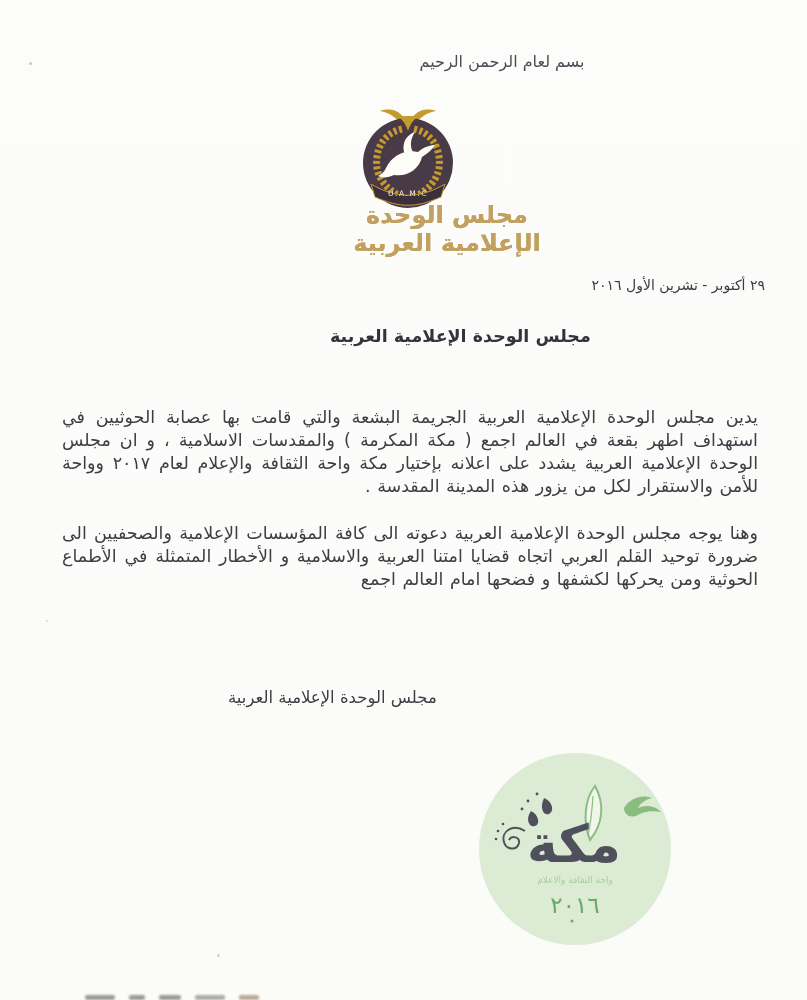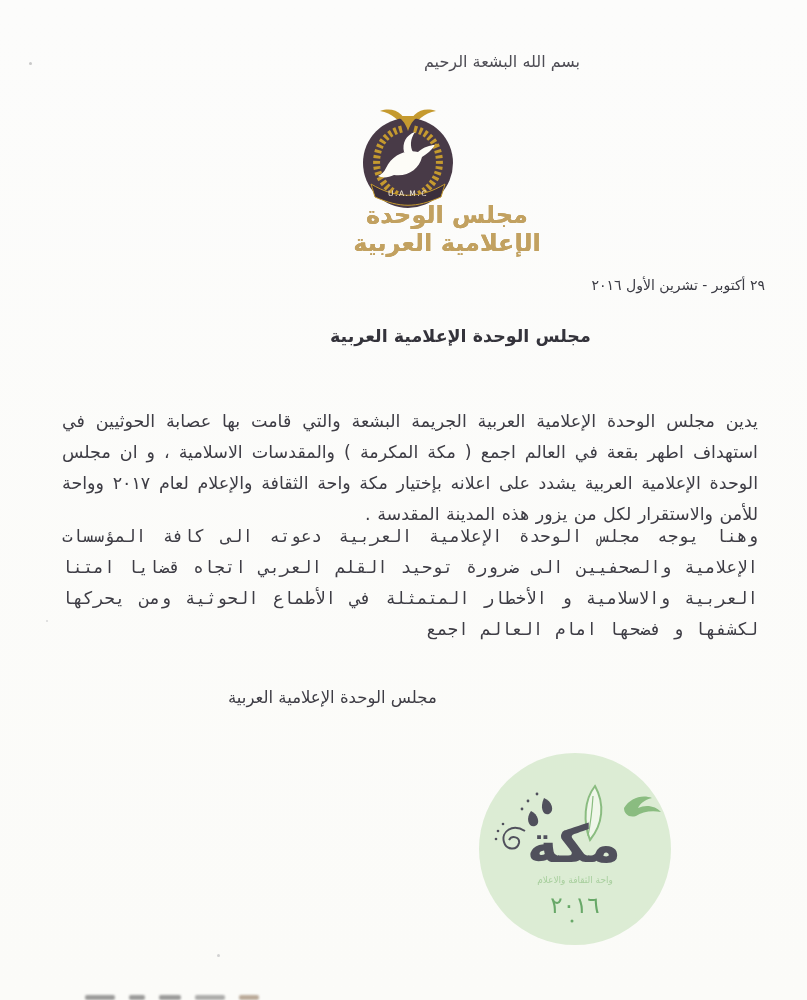"بسم الله البشعة الرحيم" div.abs { text: الله البشعة -> لعام الرحمن }
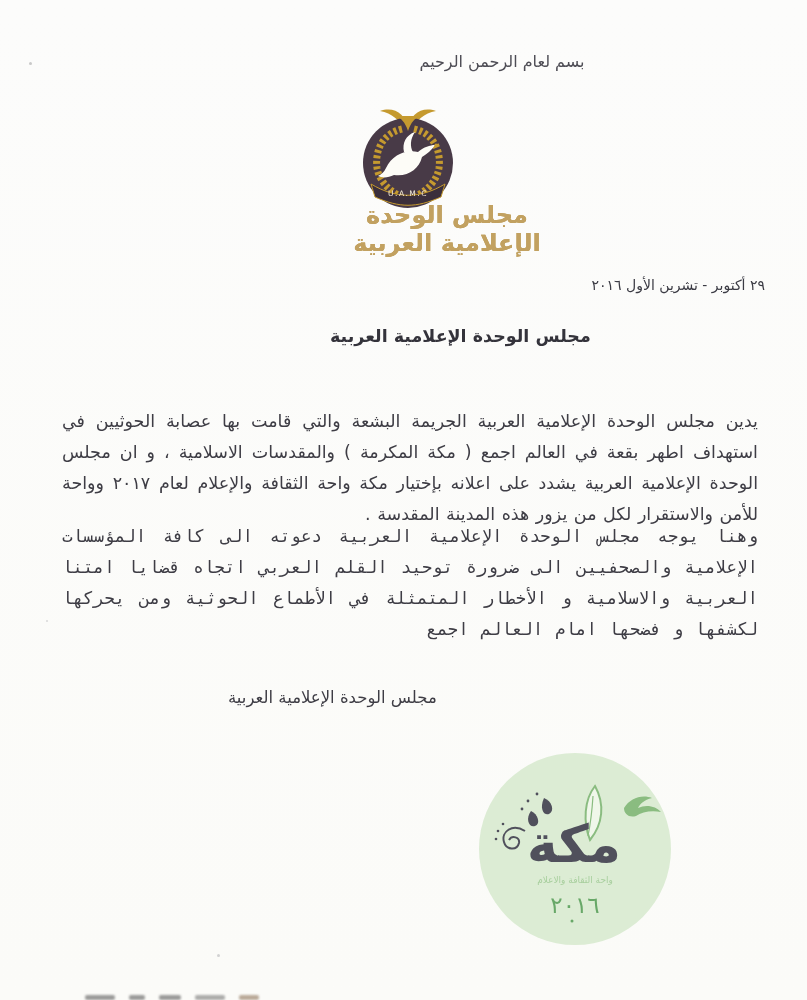"يدين مجلس الوحدة الإعلامية العربية" .body-para { line-height: 31px -> 23px }
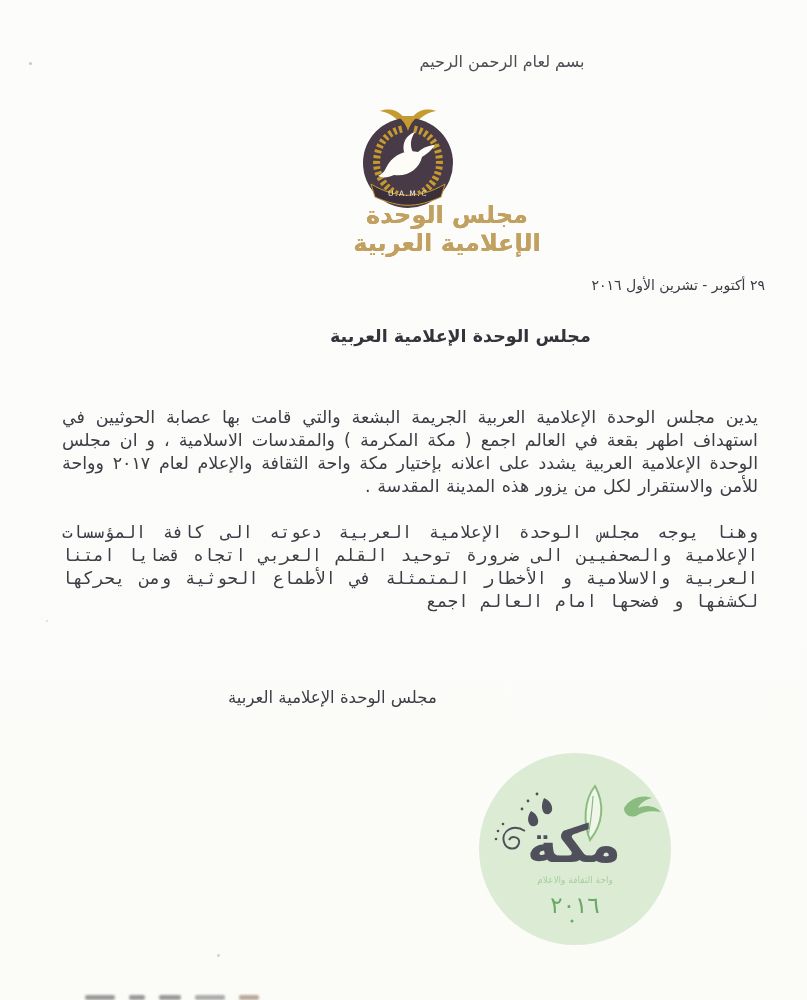"وهنا يوجه مجلس الوحدة الإعلامية" .para-2 { font-family: Liberation Mono, monospace -> none }
